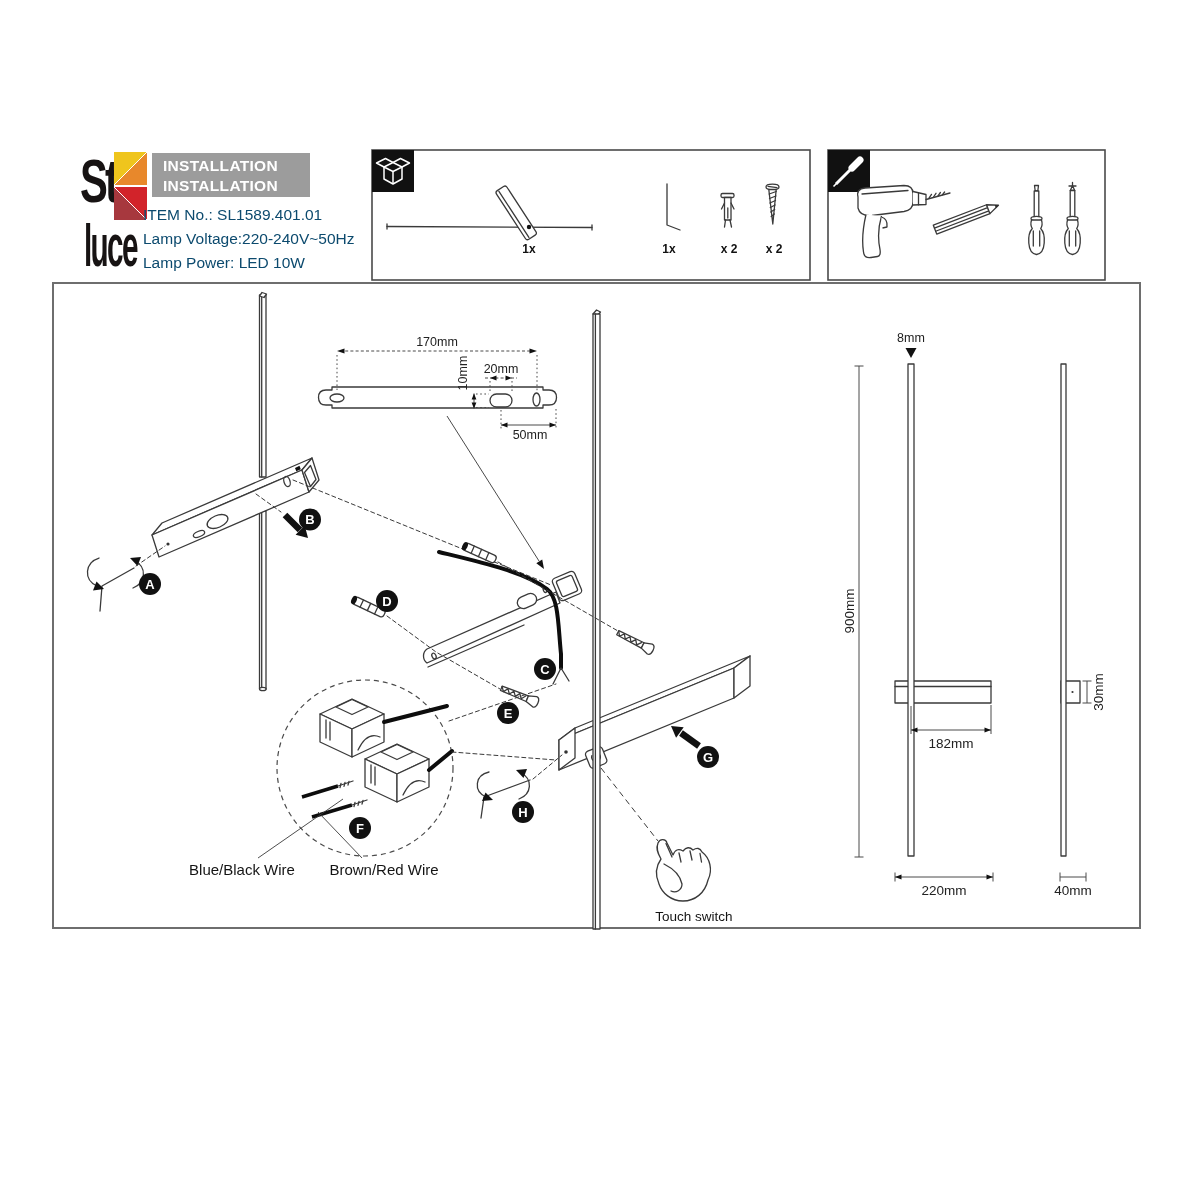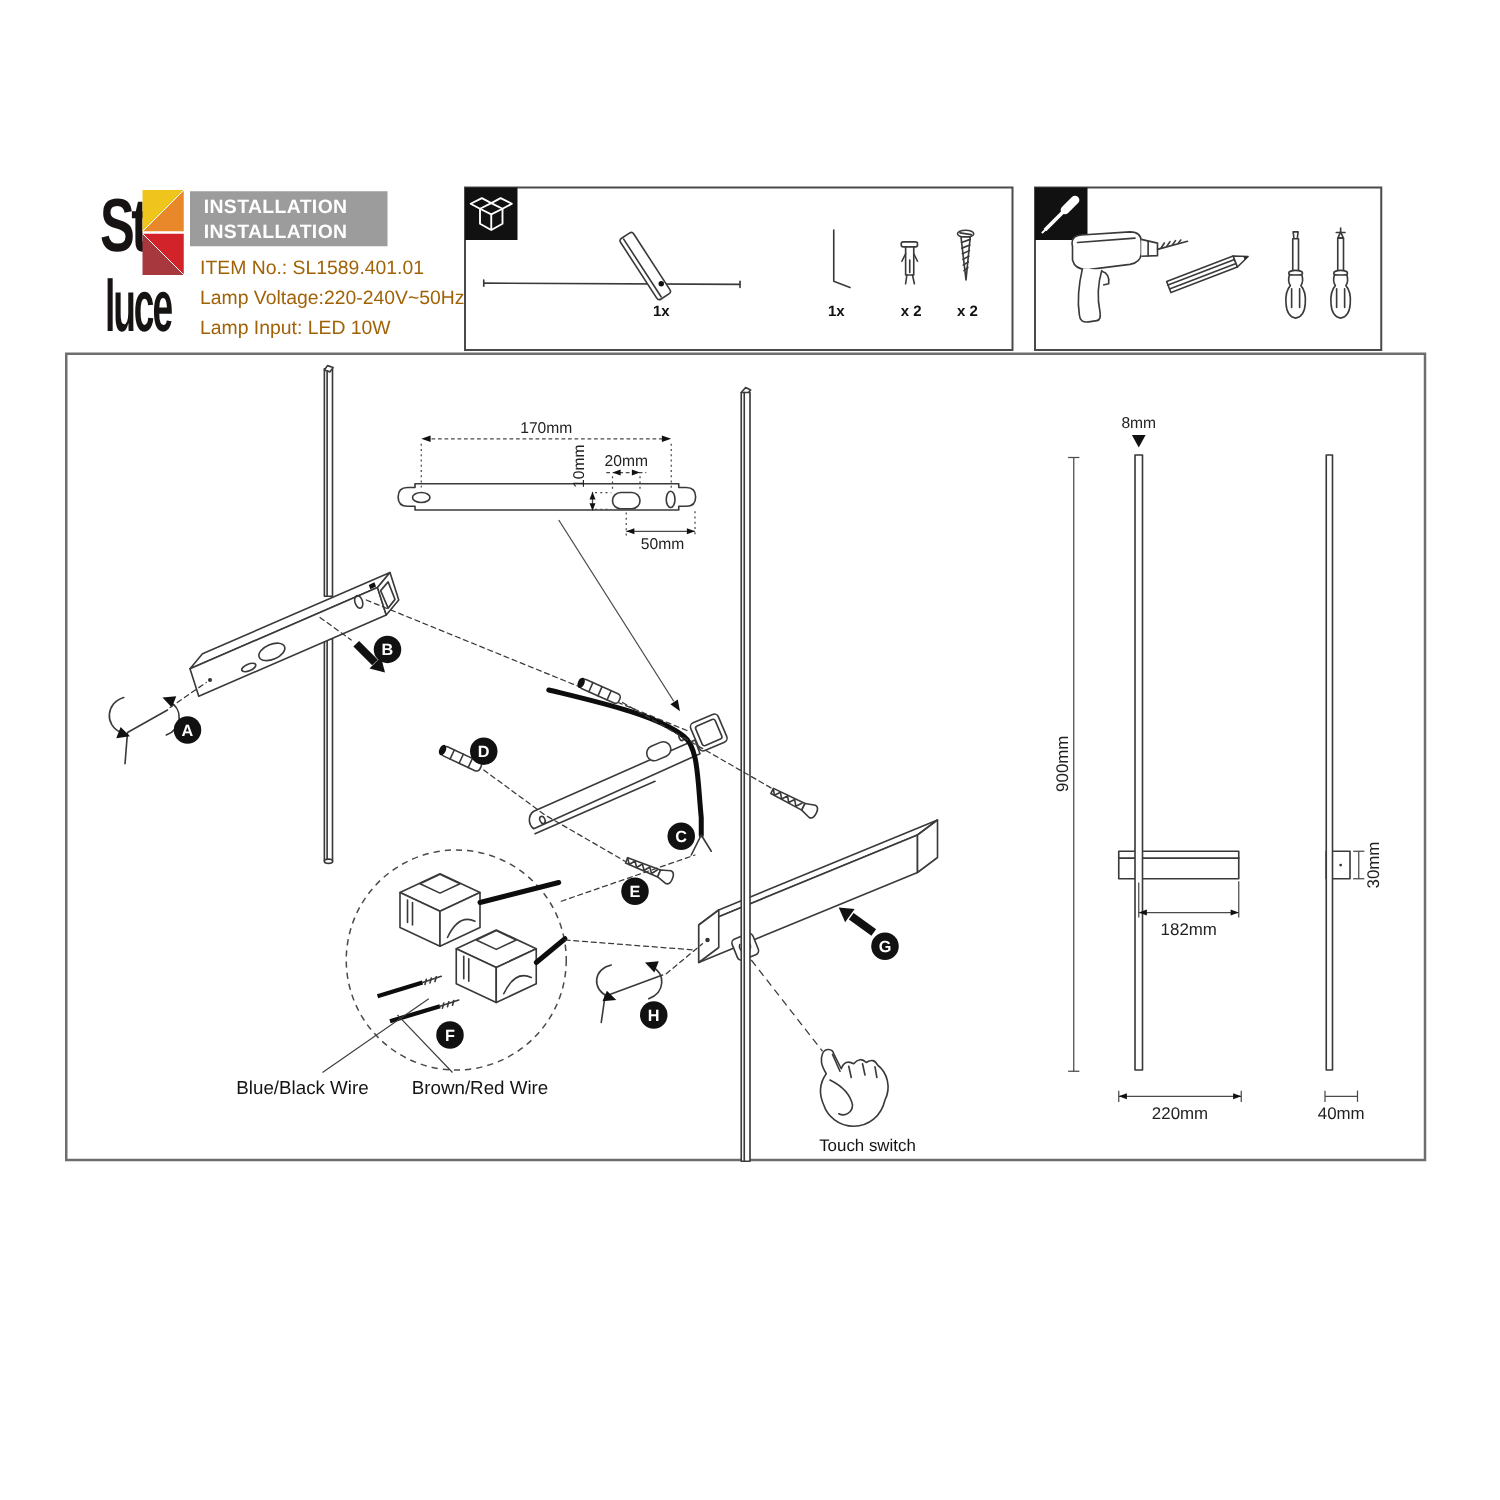"ITEM No.: SL1589.401.01" .info { color: #a16207 -> #0c4a6e; left: 160px -> 143px }
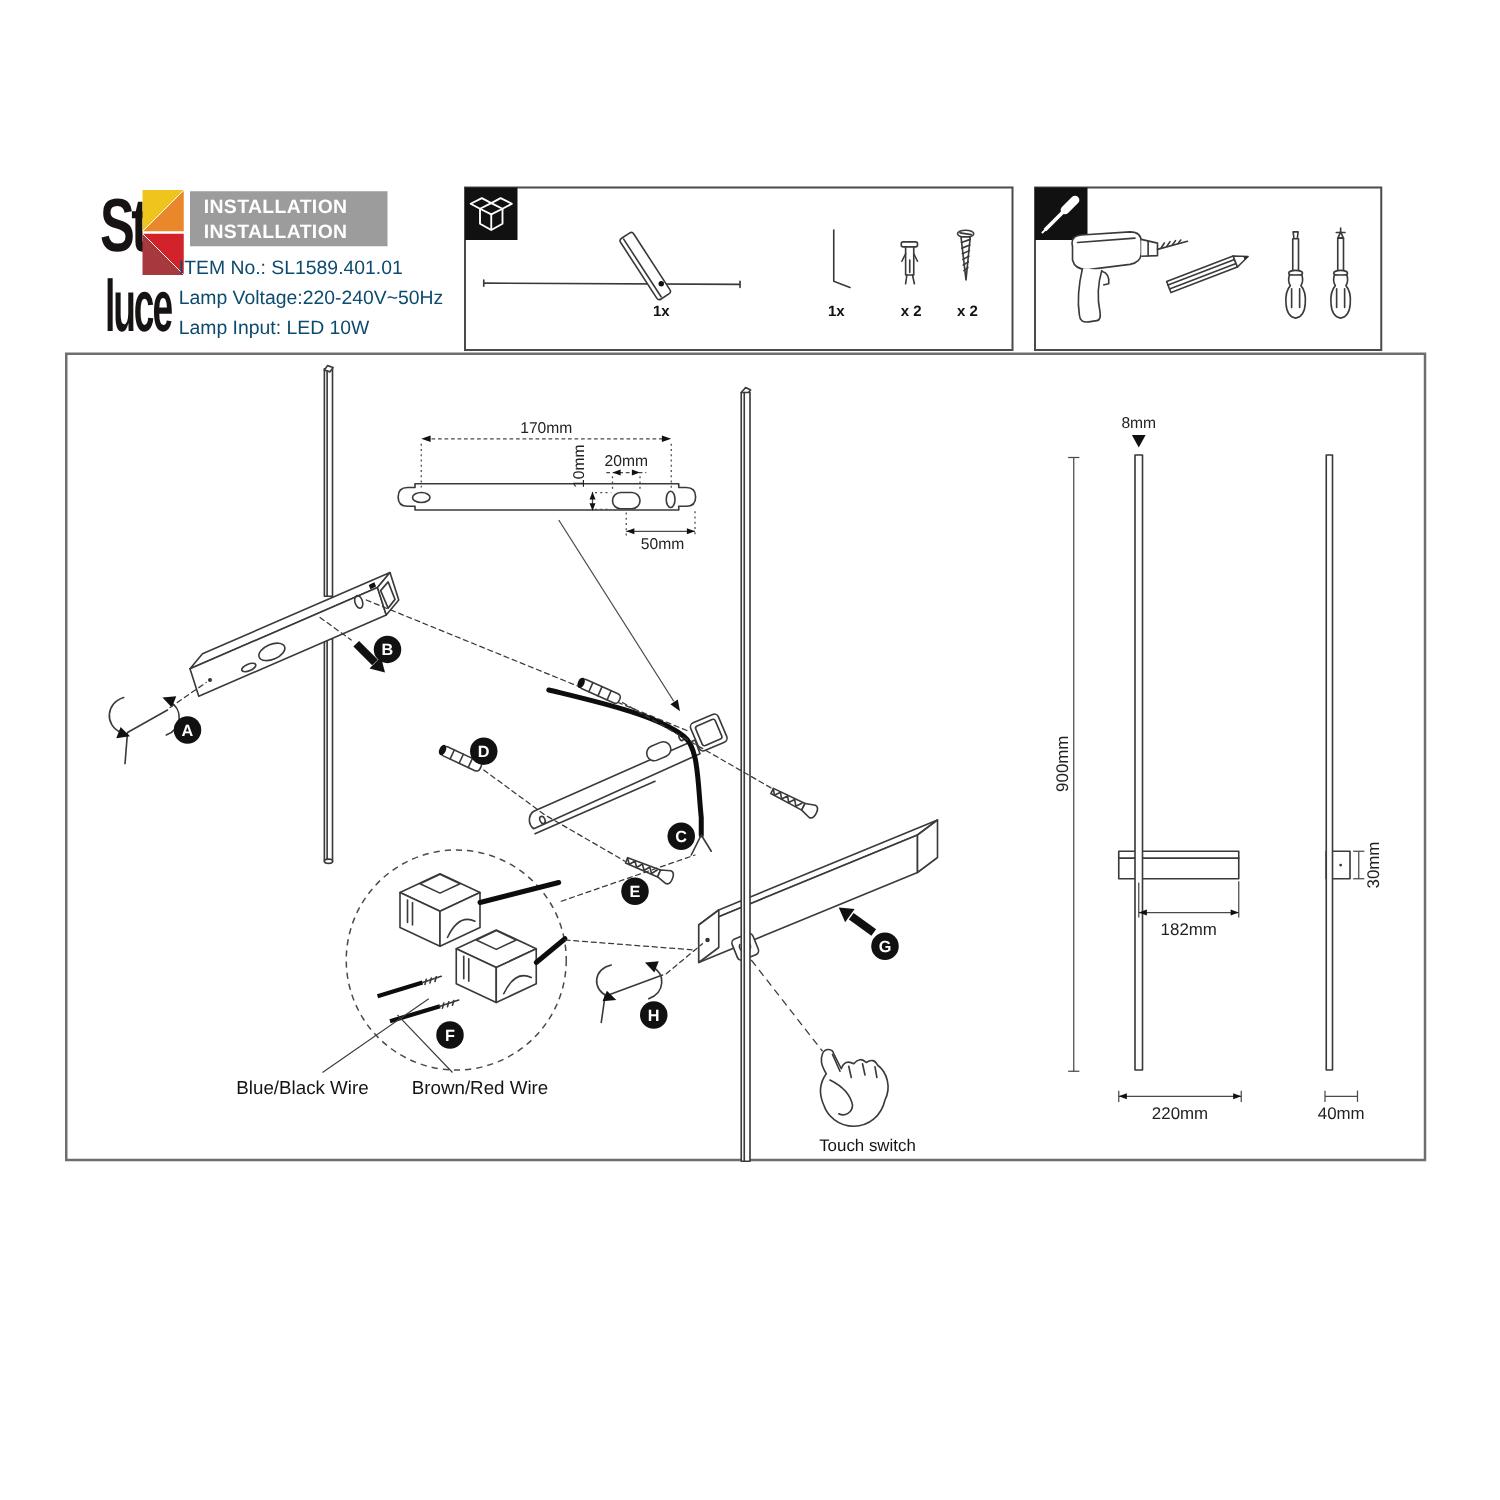"Lamp Input: LED 10W" div.abs { text: Input -> Power }
